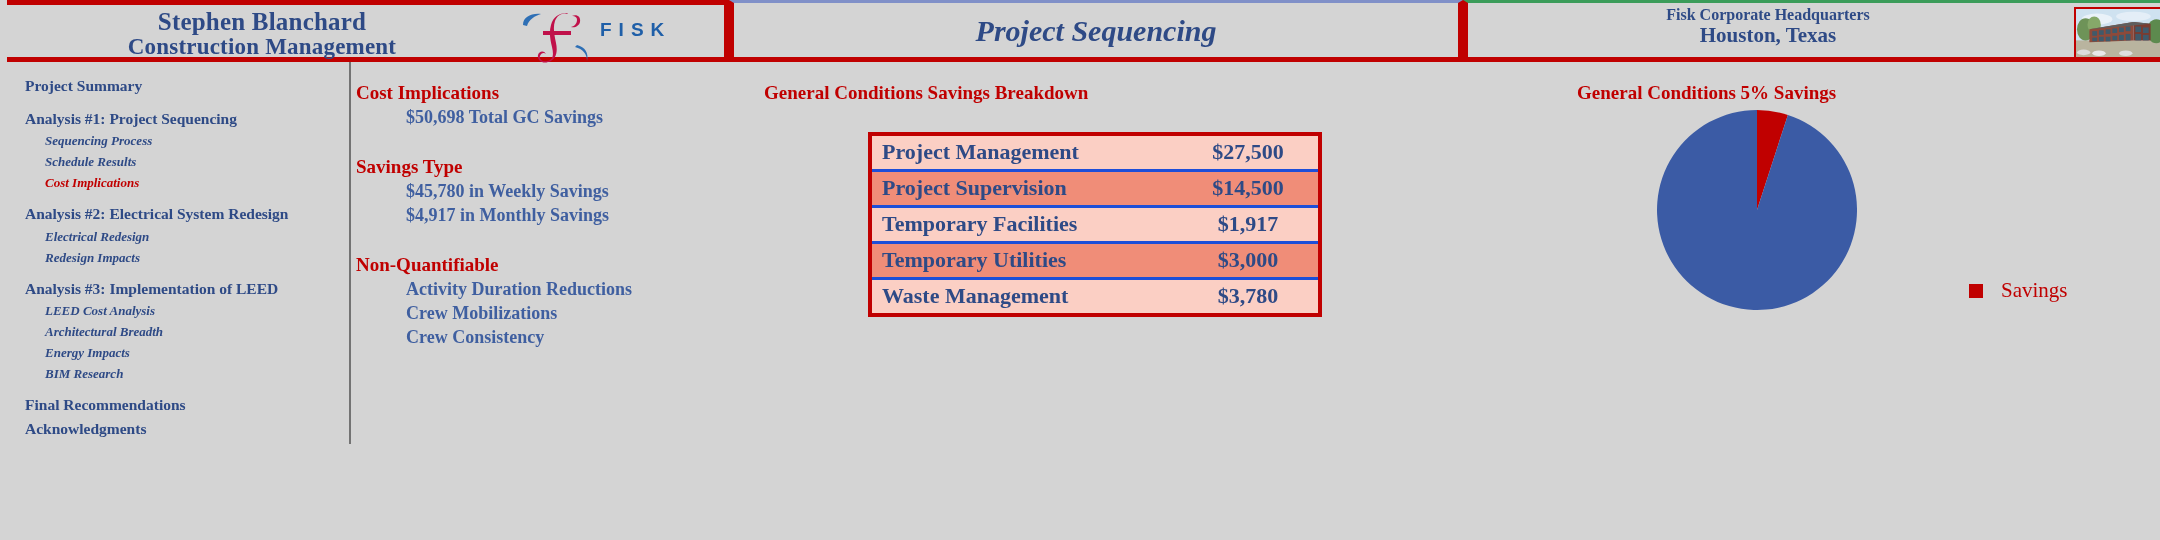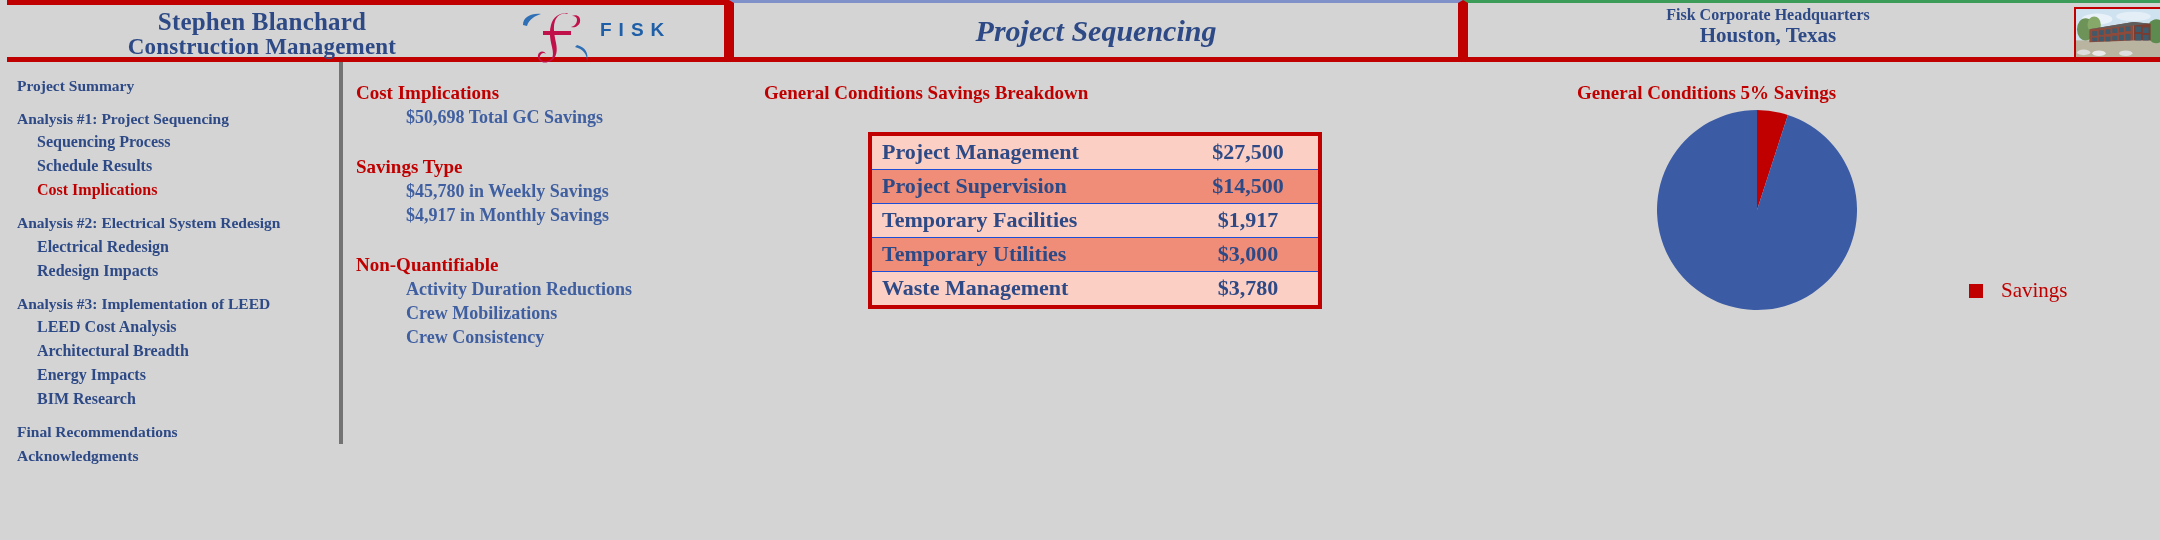"Project Summary" .sidebar { border-right: 4px solid #737373 -> 2px solid #737373; left: 0 -> 8px }
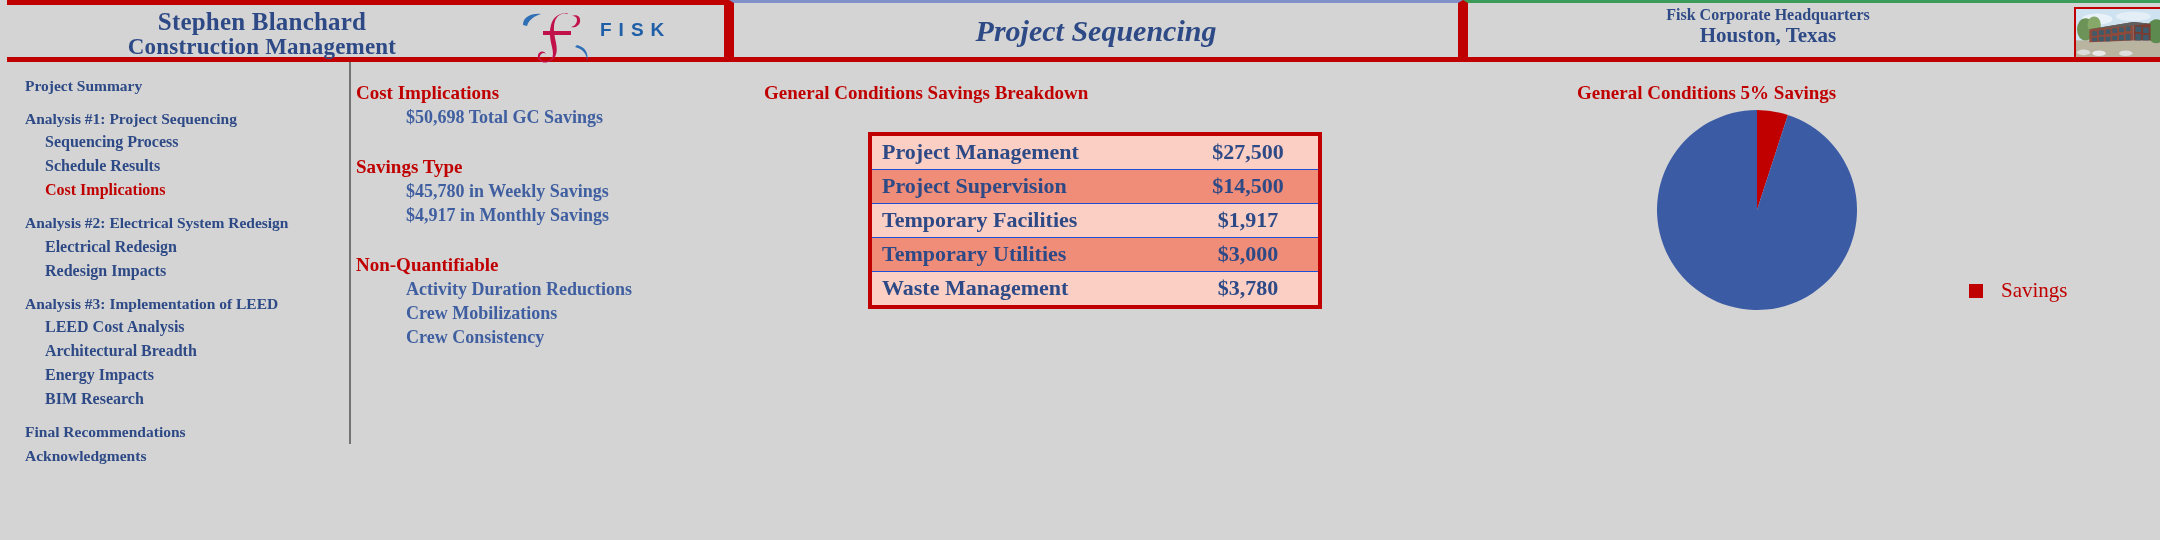"Sequencing Process" .nav-L1 { font-size: 16px -> 13px; font-style: none -> italic }
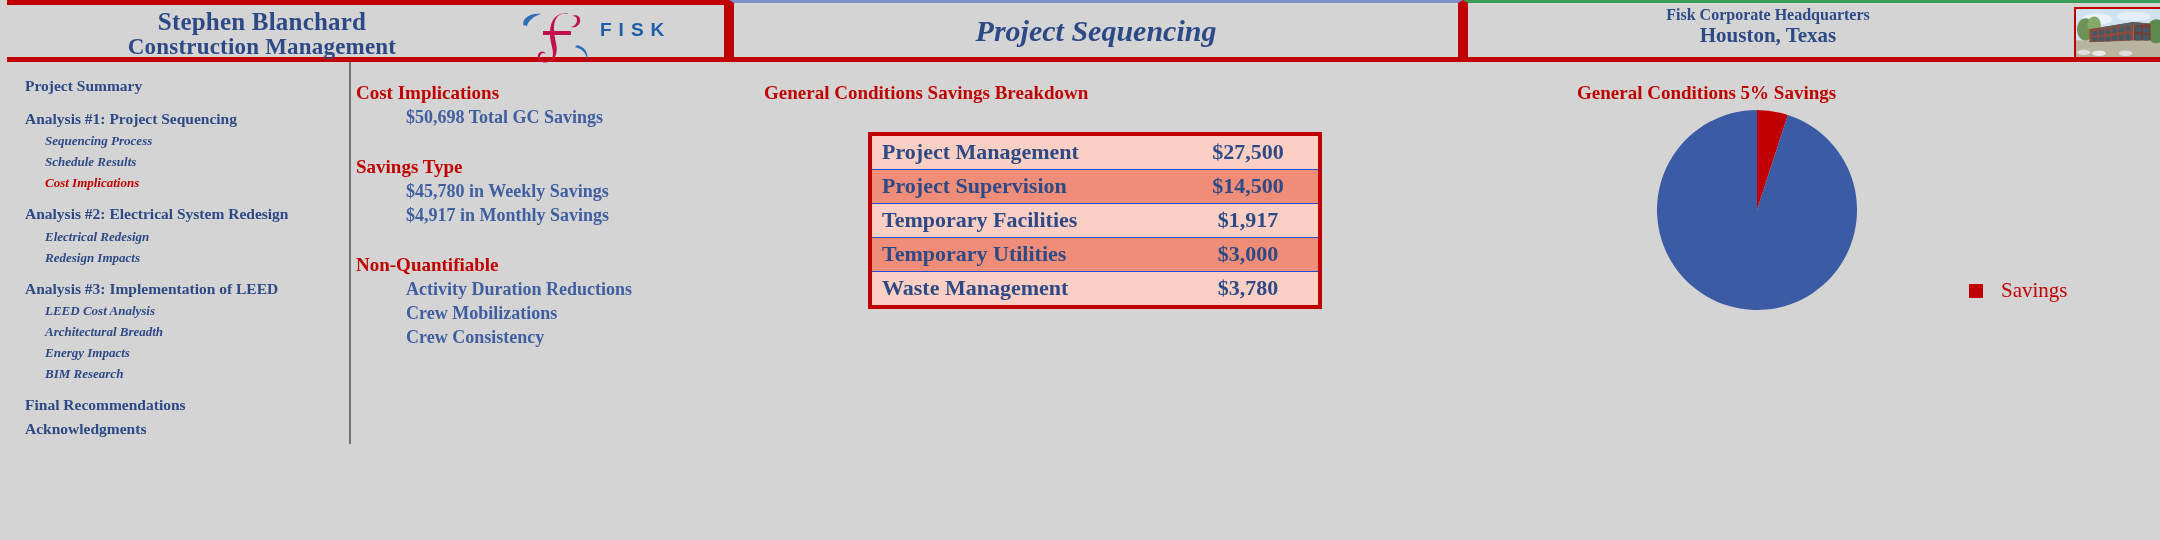"Project Management" .gc-table td { border-bottom: 1px solid #1d4ed8 -> 3px solid #1d4ed8 }
